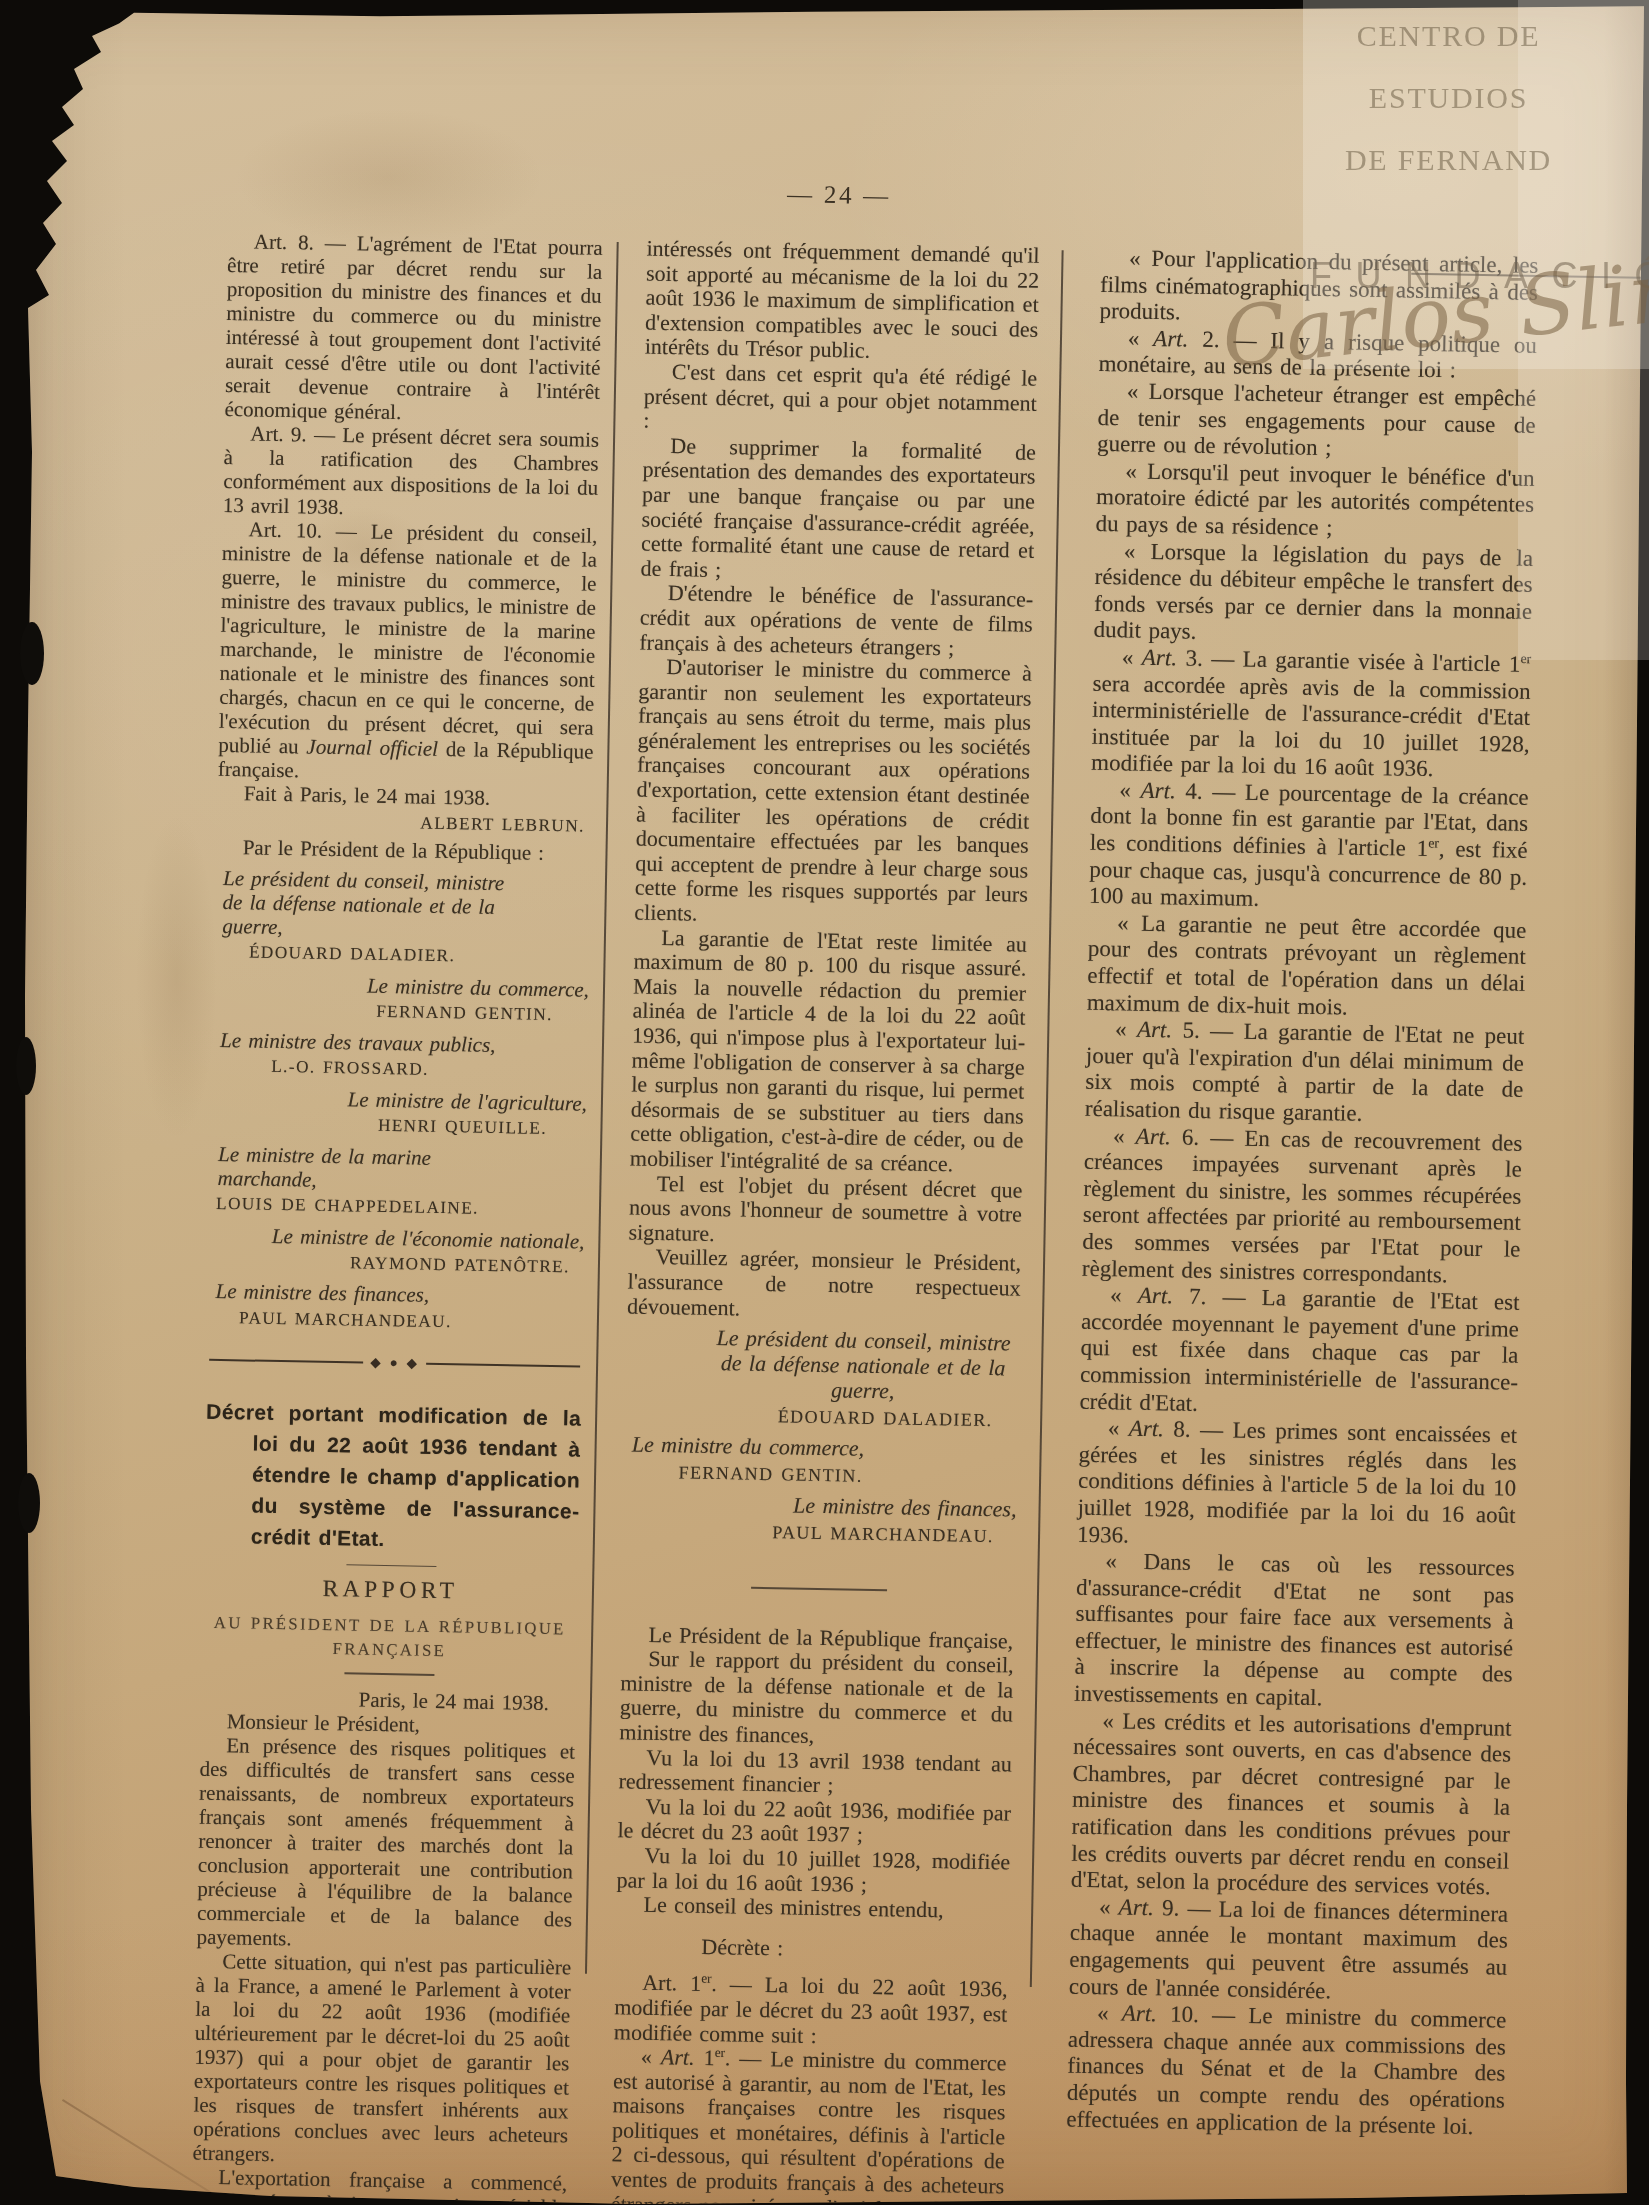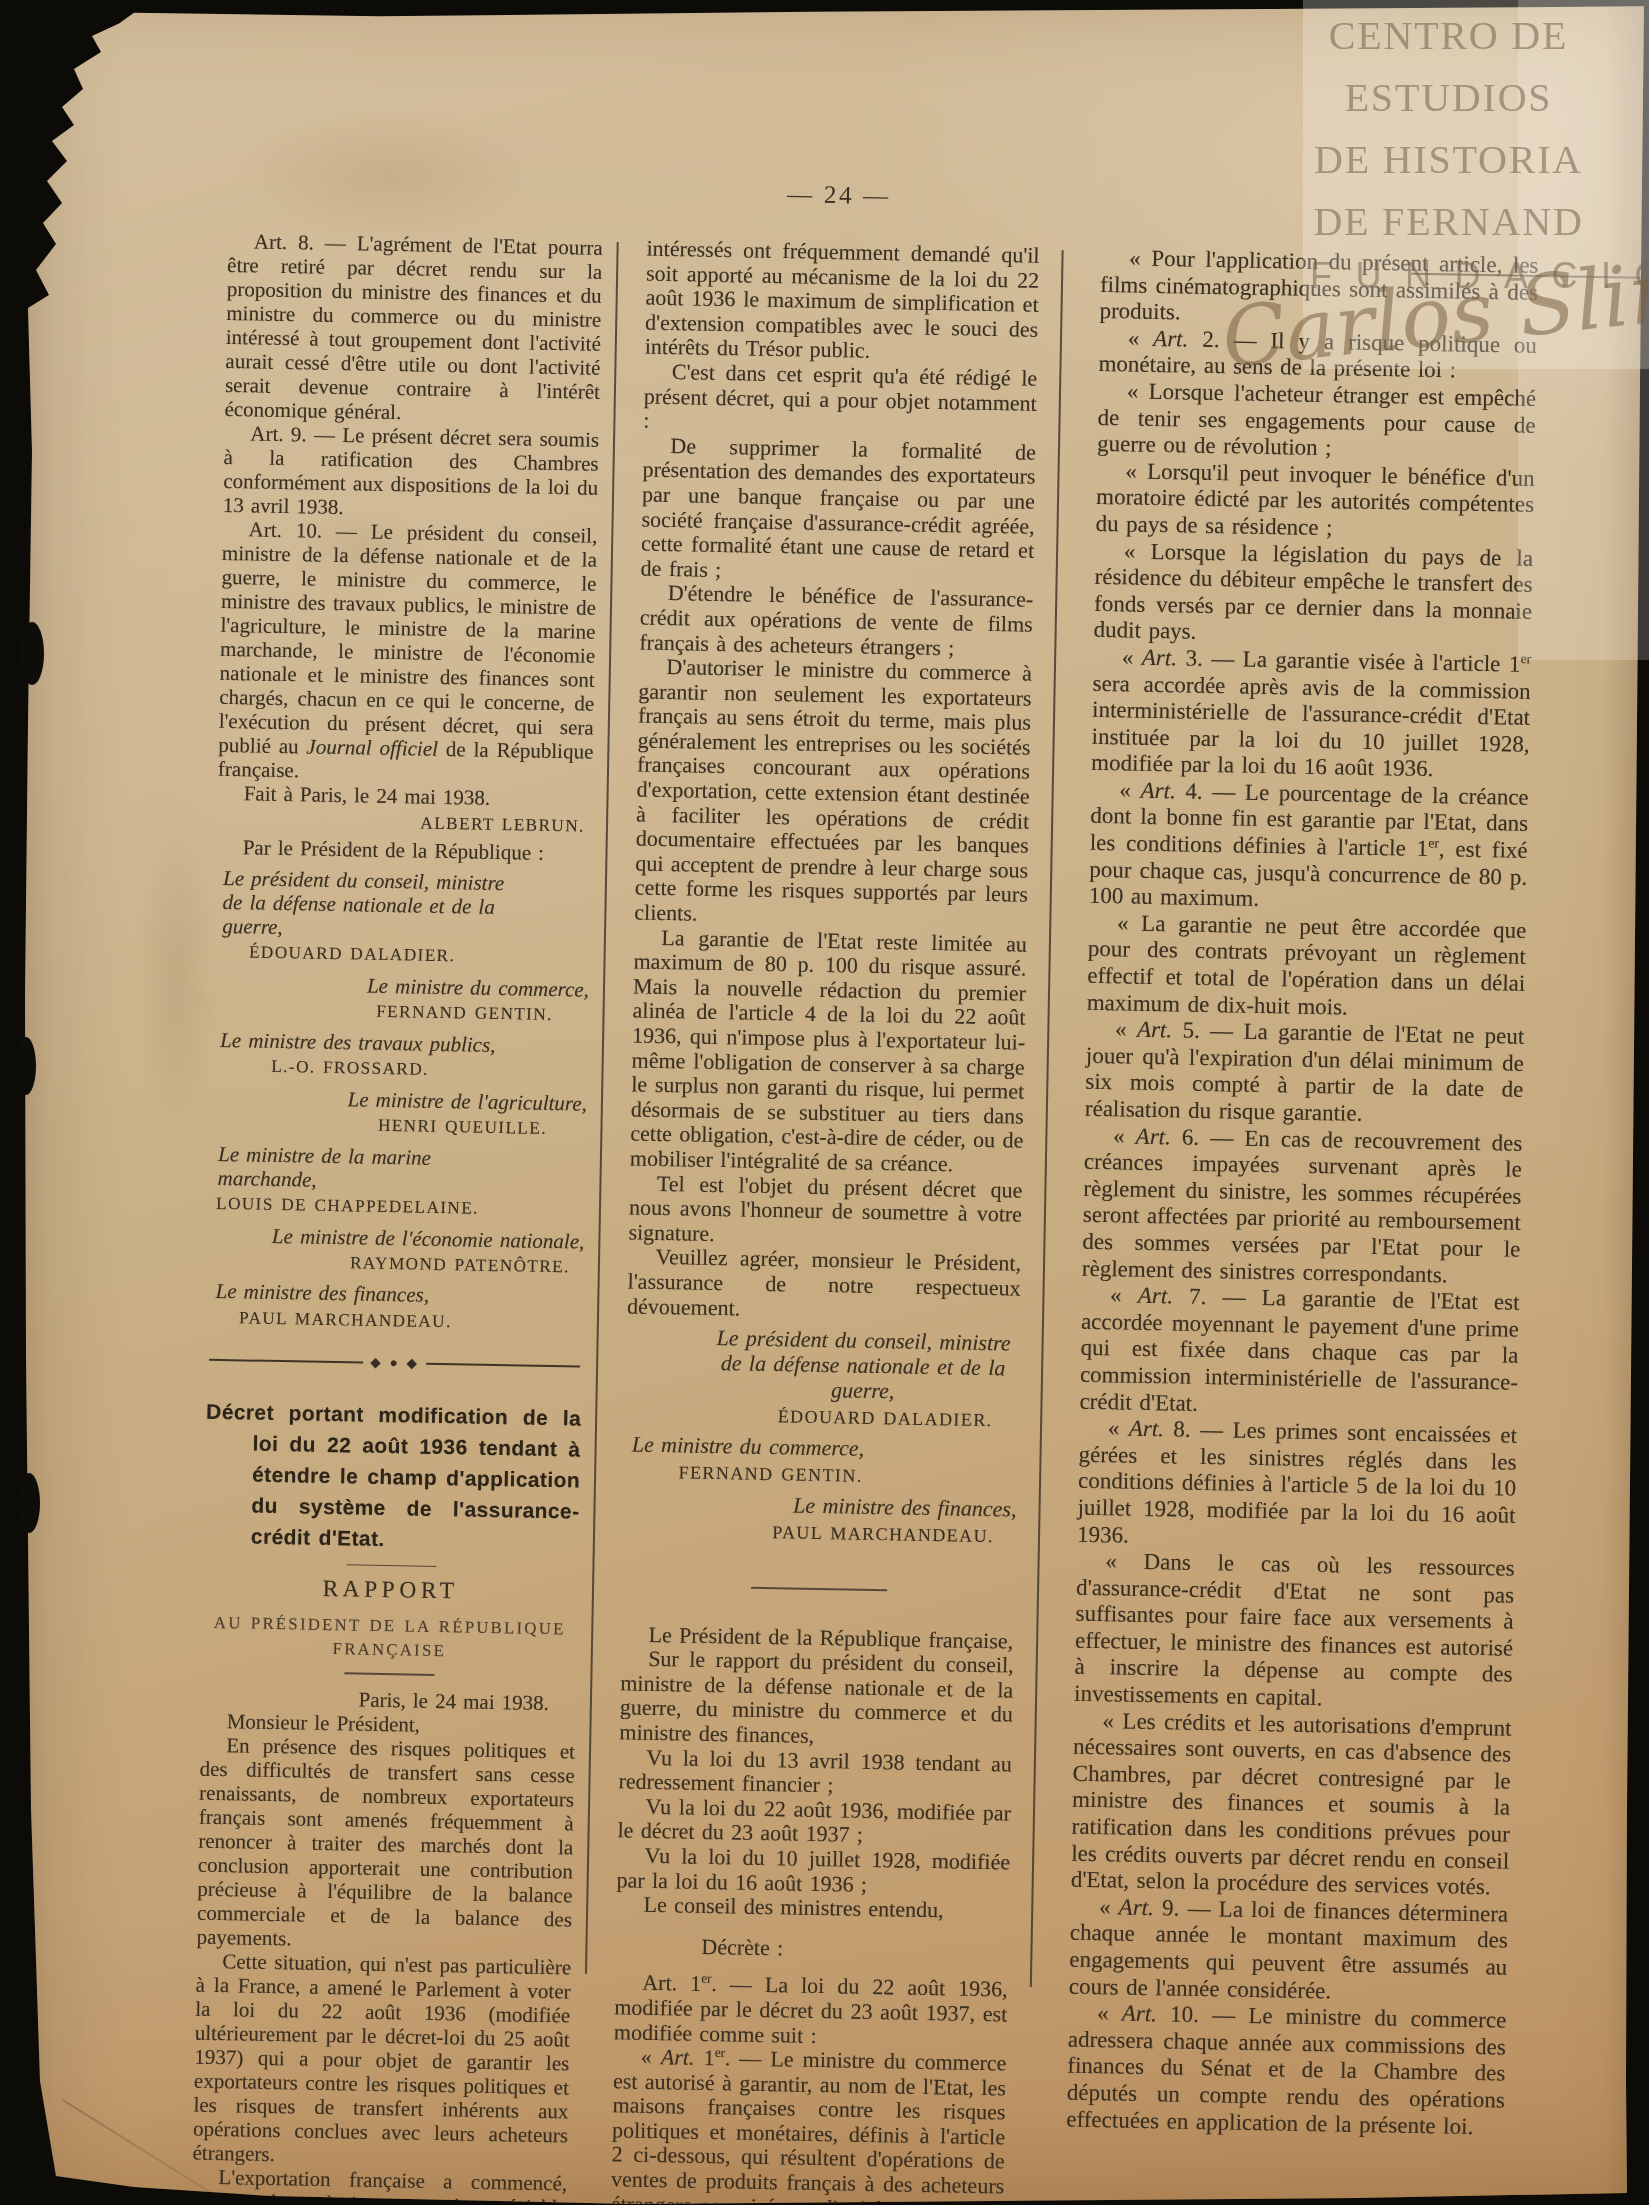"CENTRO DE" .wm-lines { font-size: 40px -> 30px }
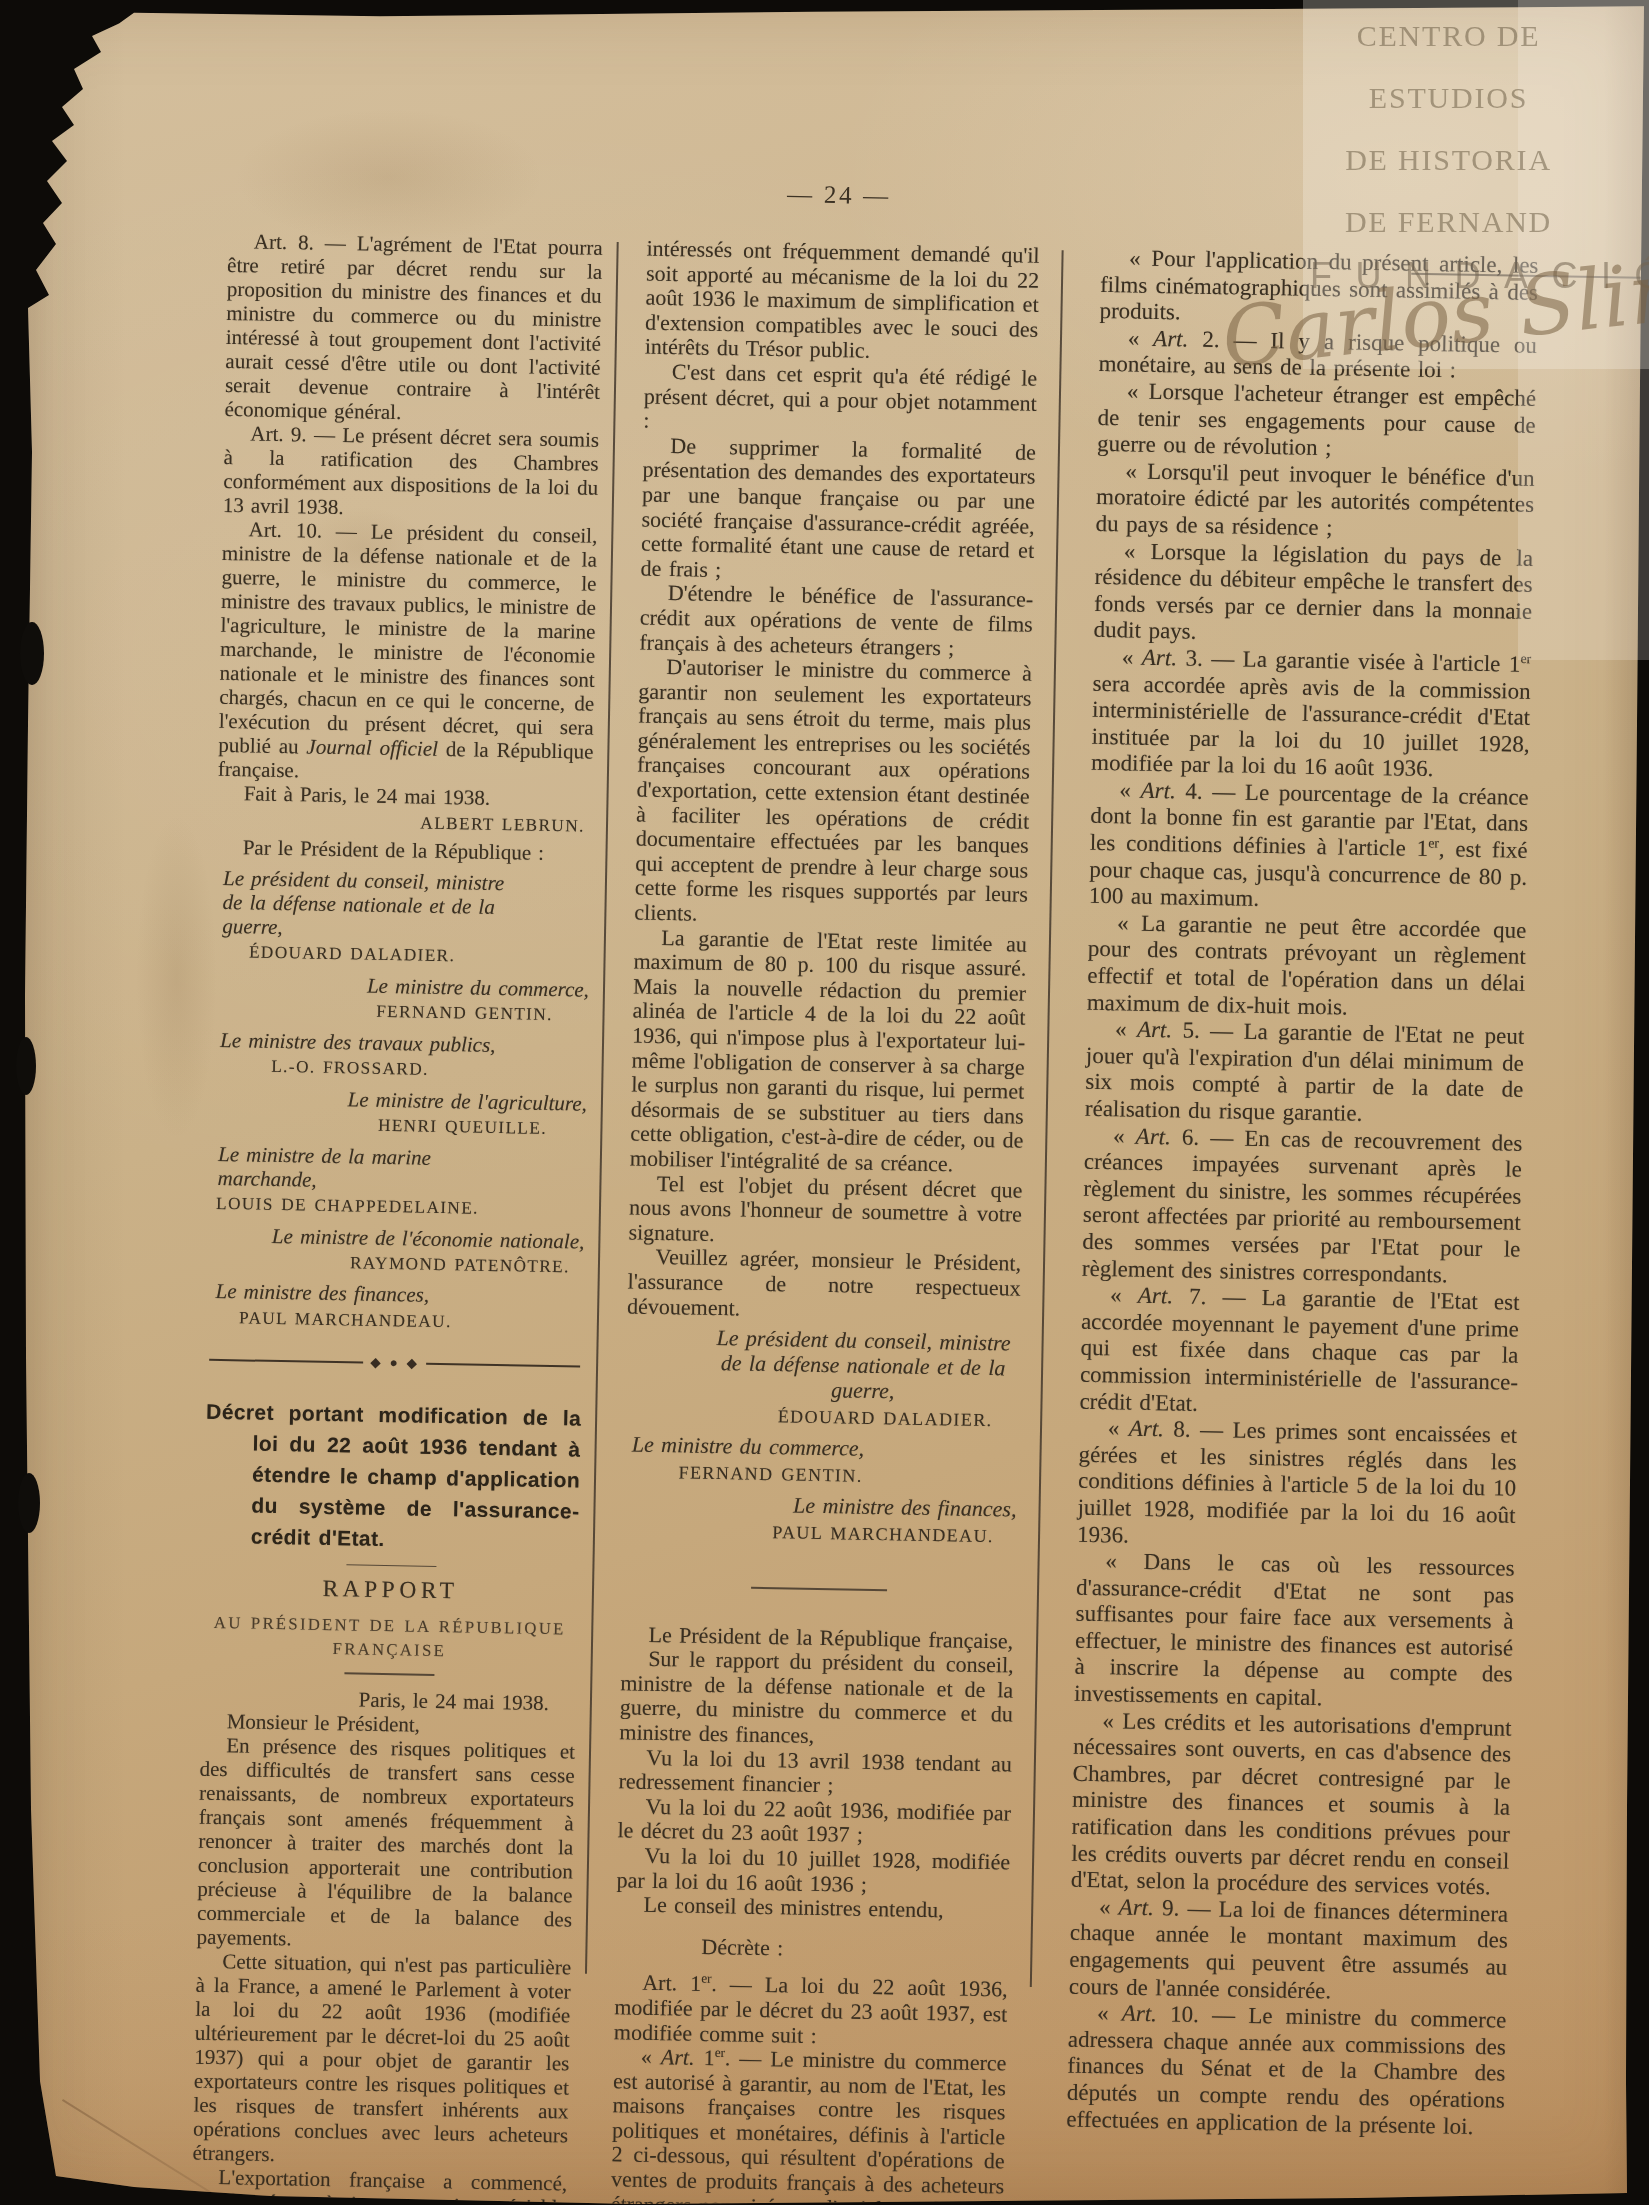"DE HISTORIA" div { html: <div>DE HISTORIA</div> -> none }
